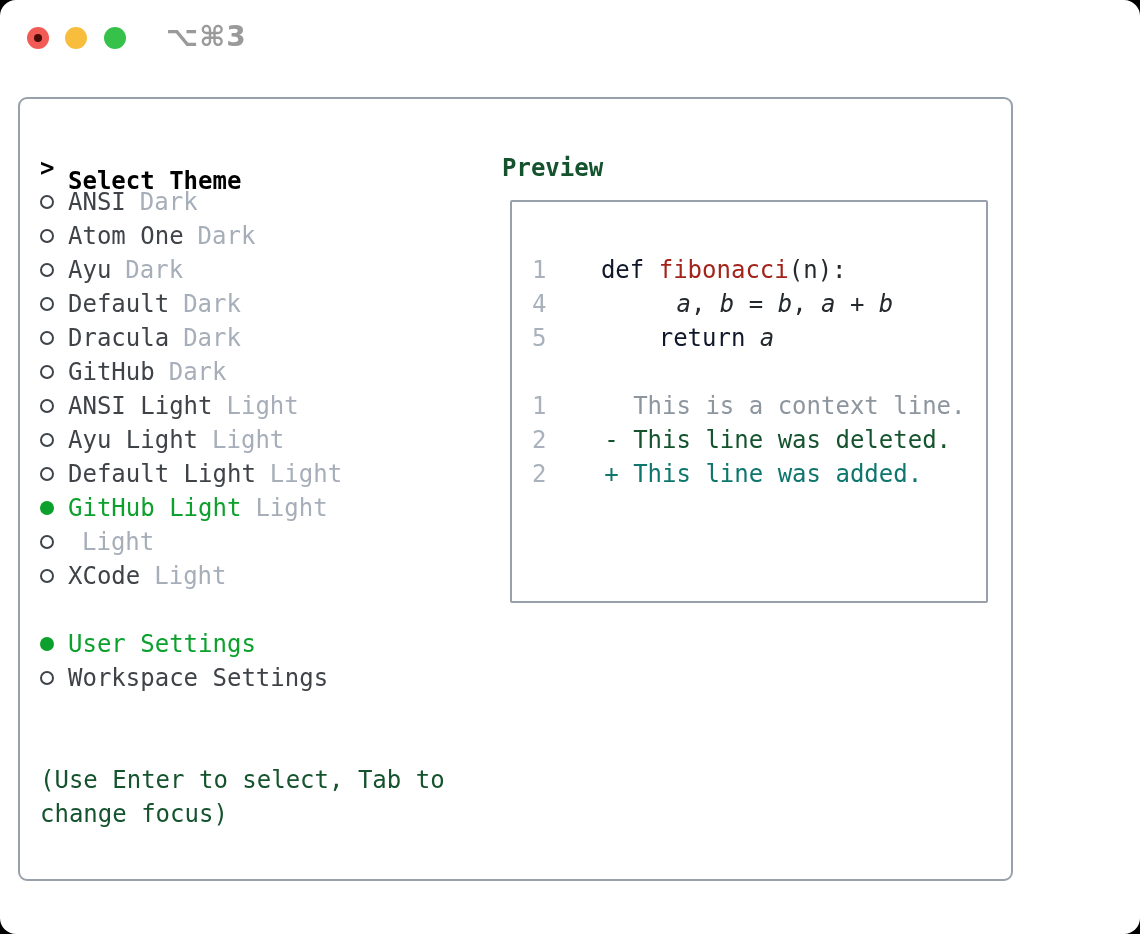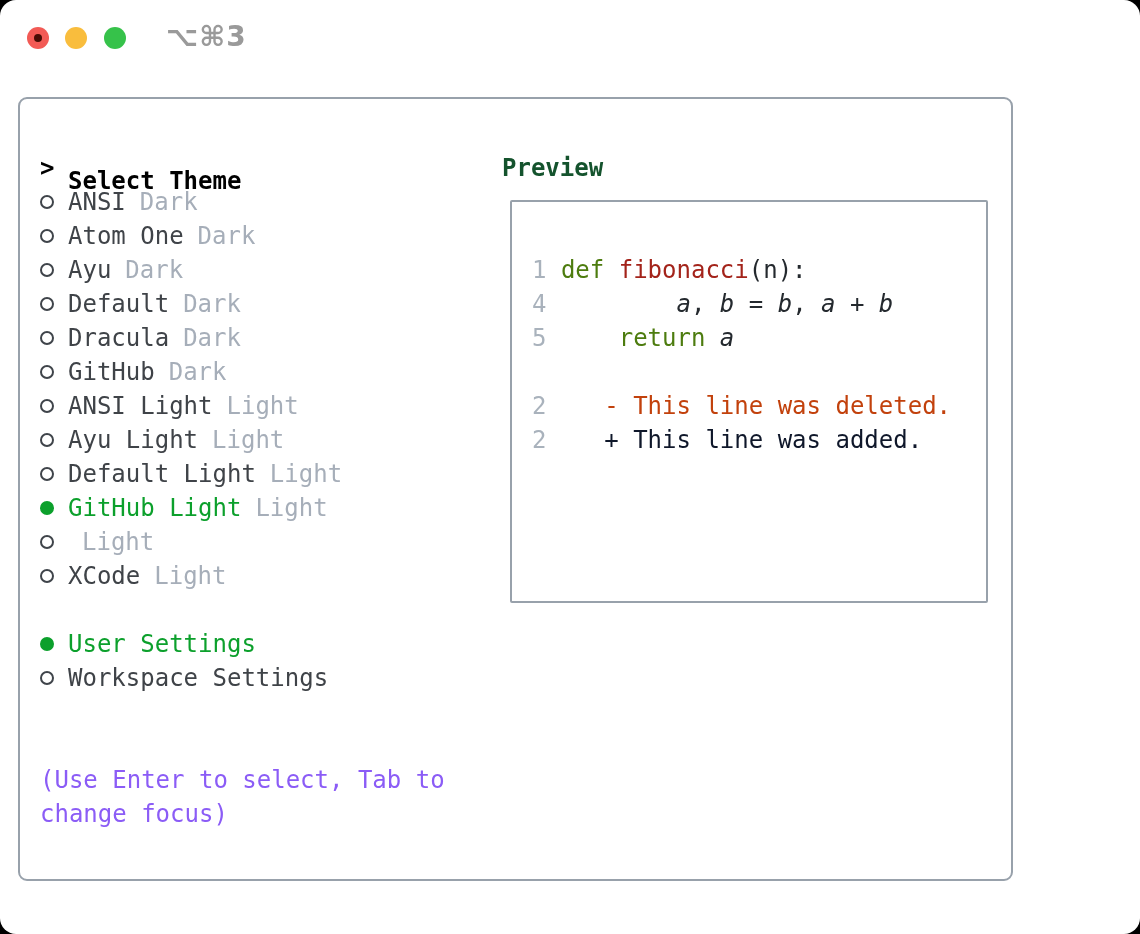"def" .seg-kw { color: #4d7c0f -> #0f172a; margin-left: none -> 40px }
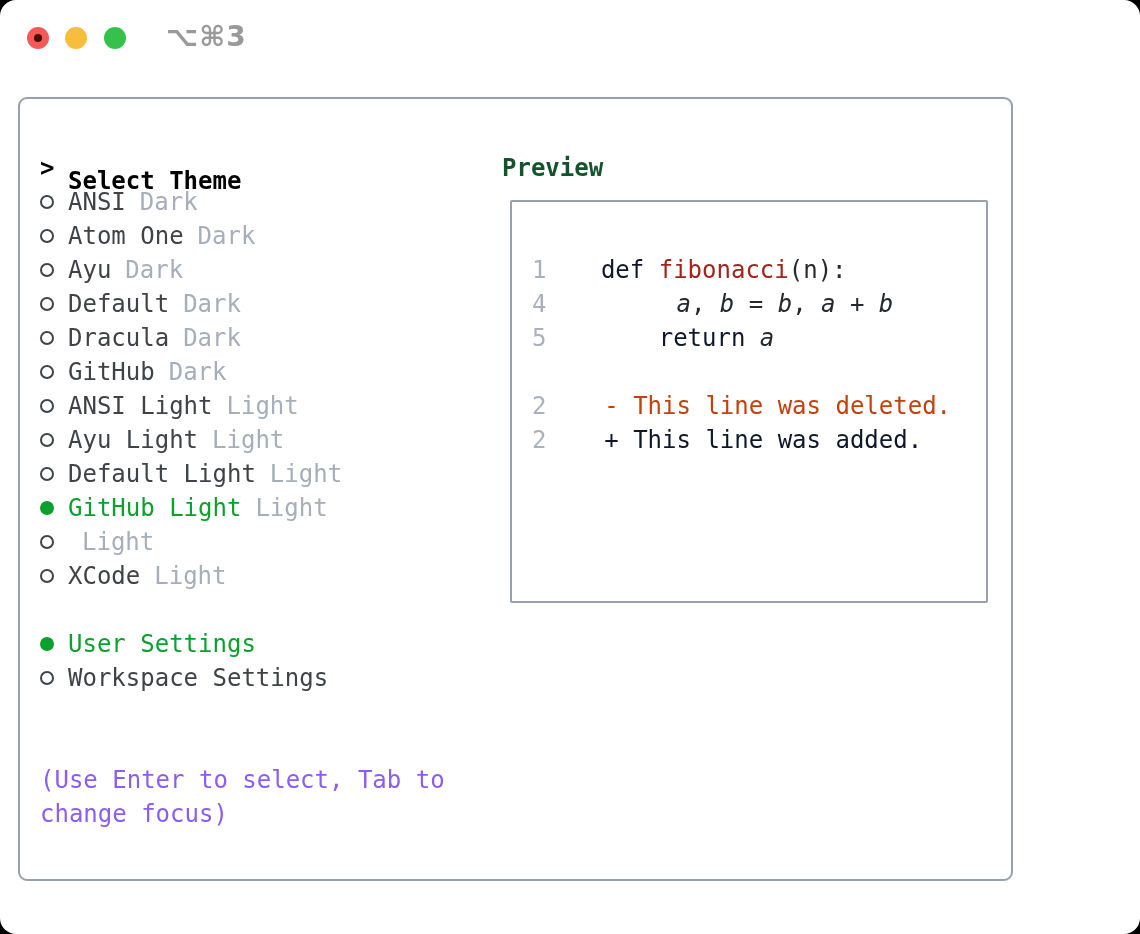"1 This is a context" div.code-line { html: none -> <div><span>1</span><span> </span><span>This is a context line.</span></div> }
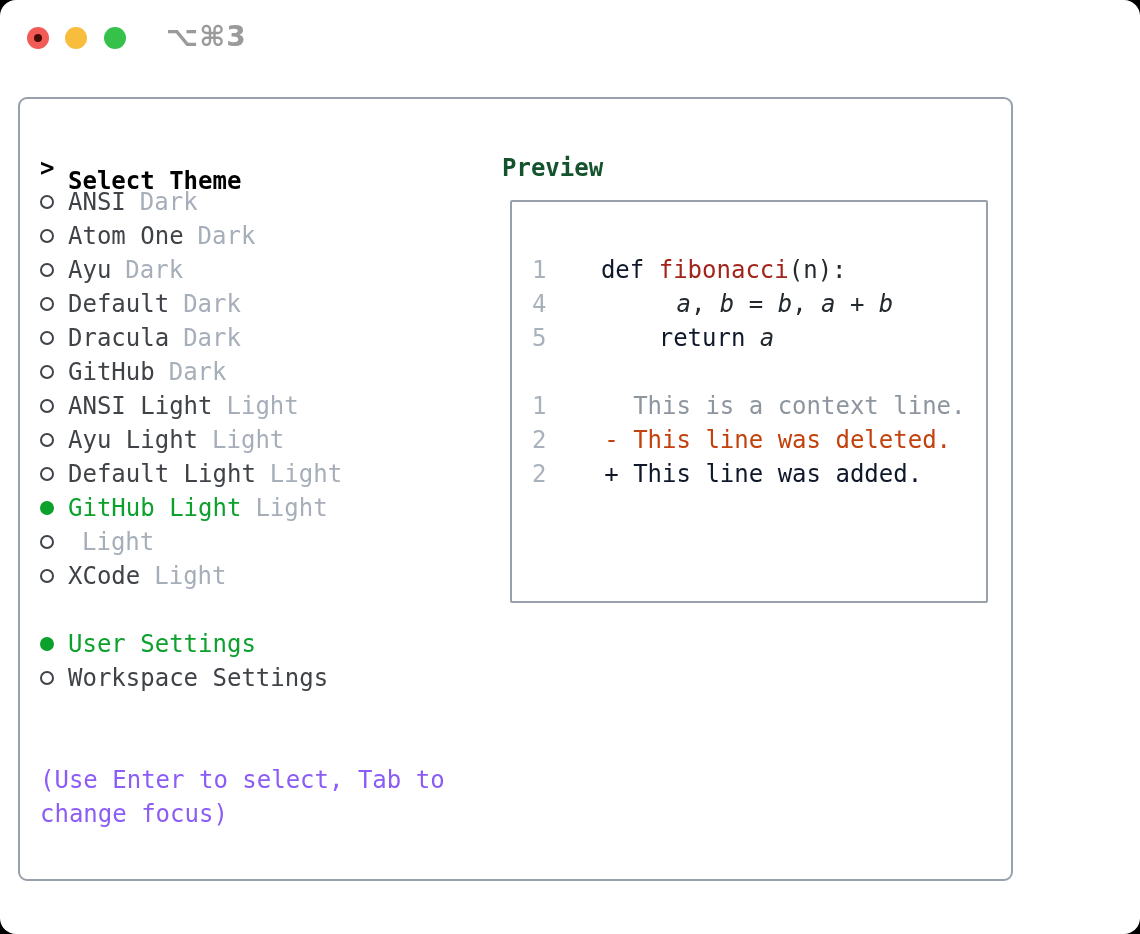"- This line was deleted." .seg-del { color: #c2410c -> #14532d }
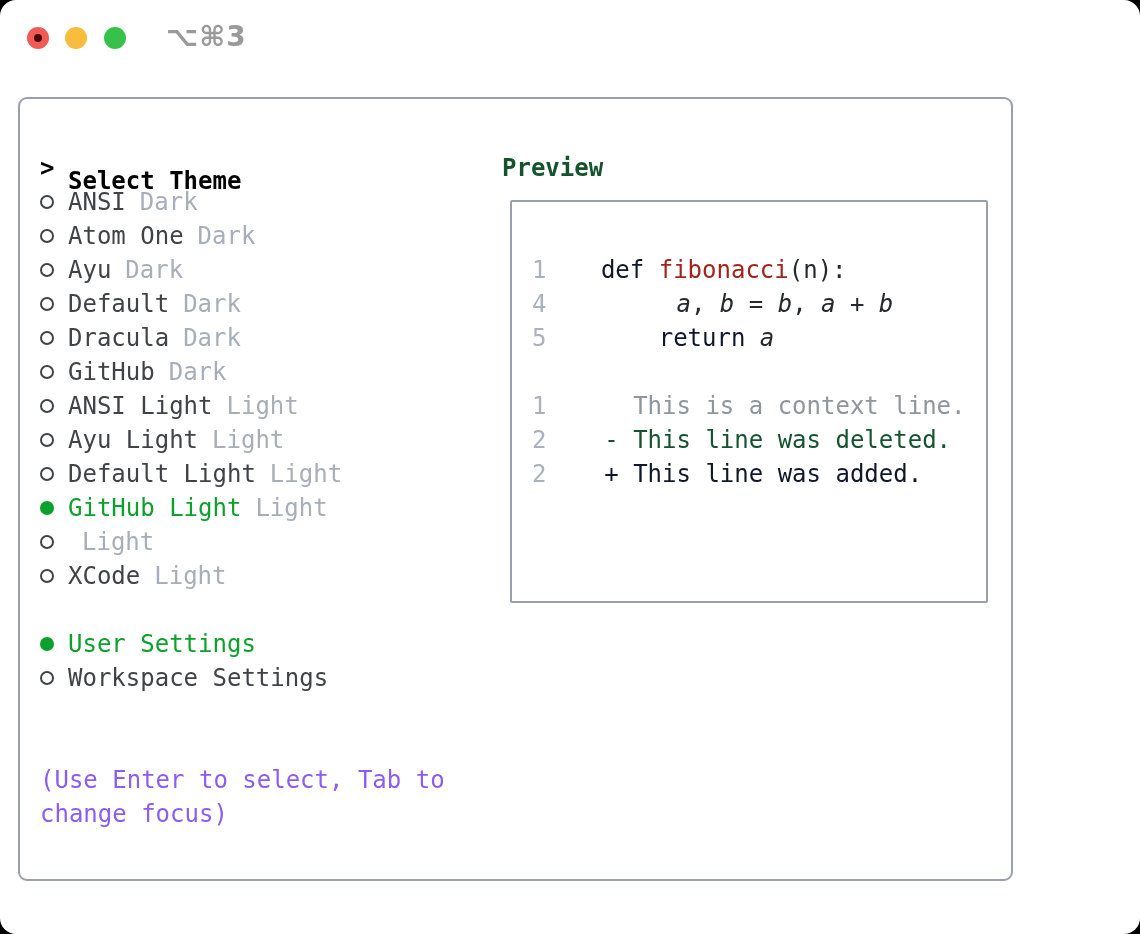"+ This line was added." .seg-add { color: #0f172a -> #0f766e }
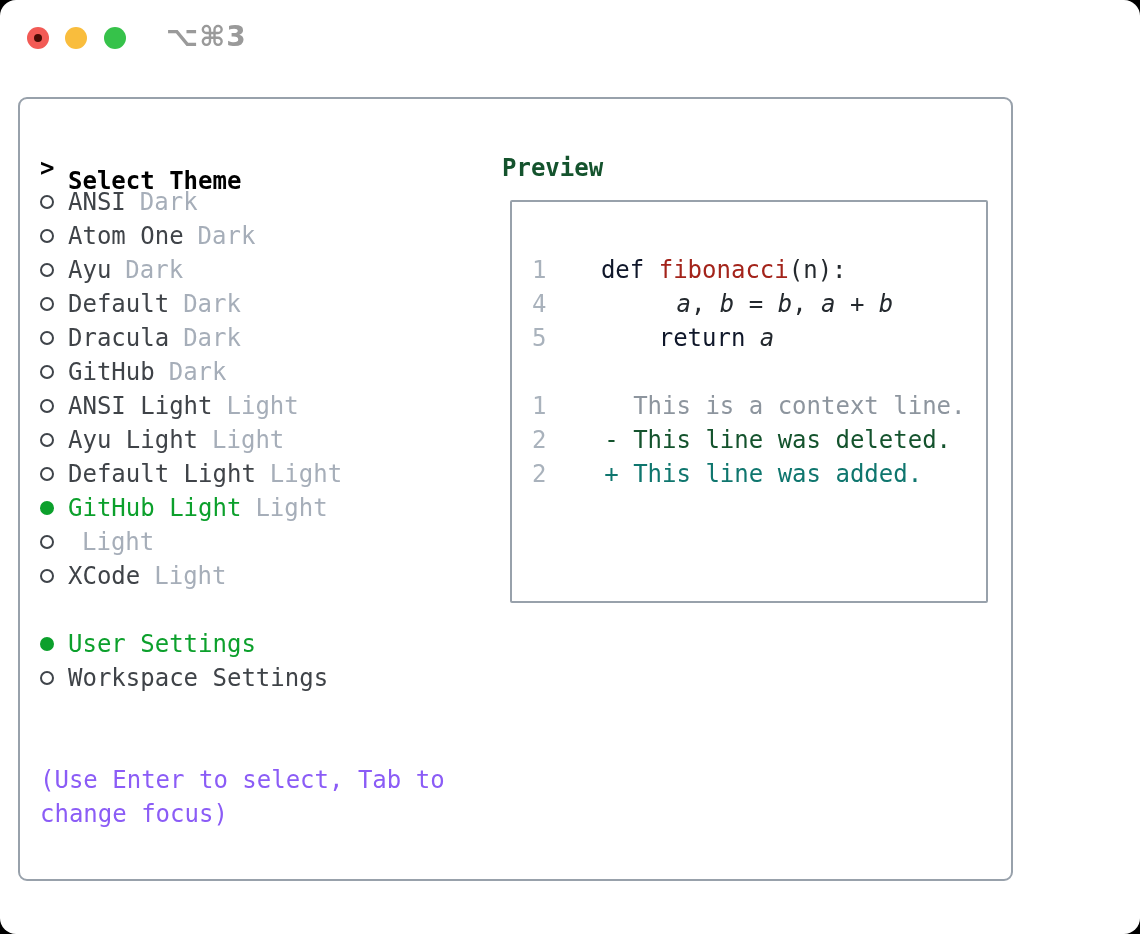"(Use Enter to select, Tab" .hint { color: #8b5cf6 -> #14532d }
